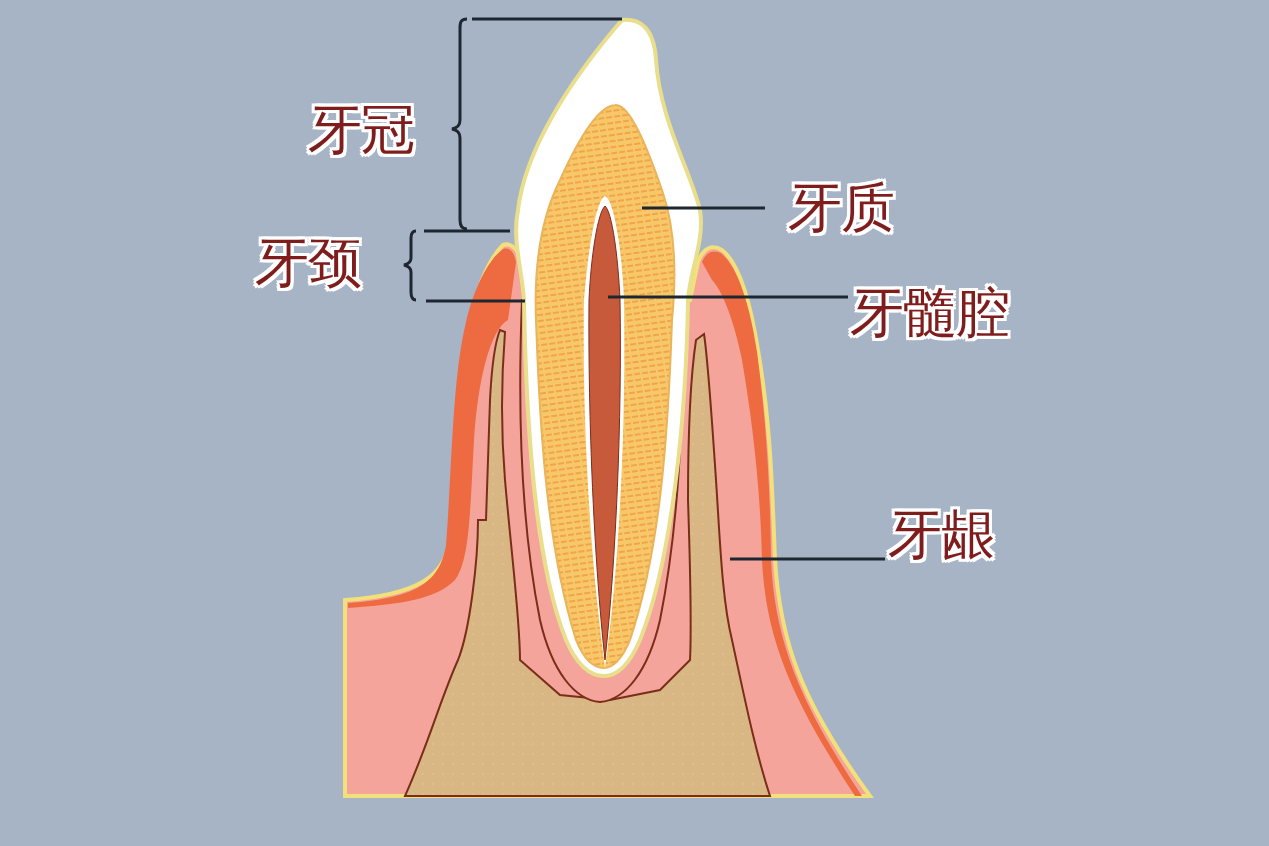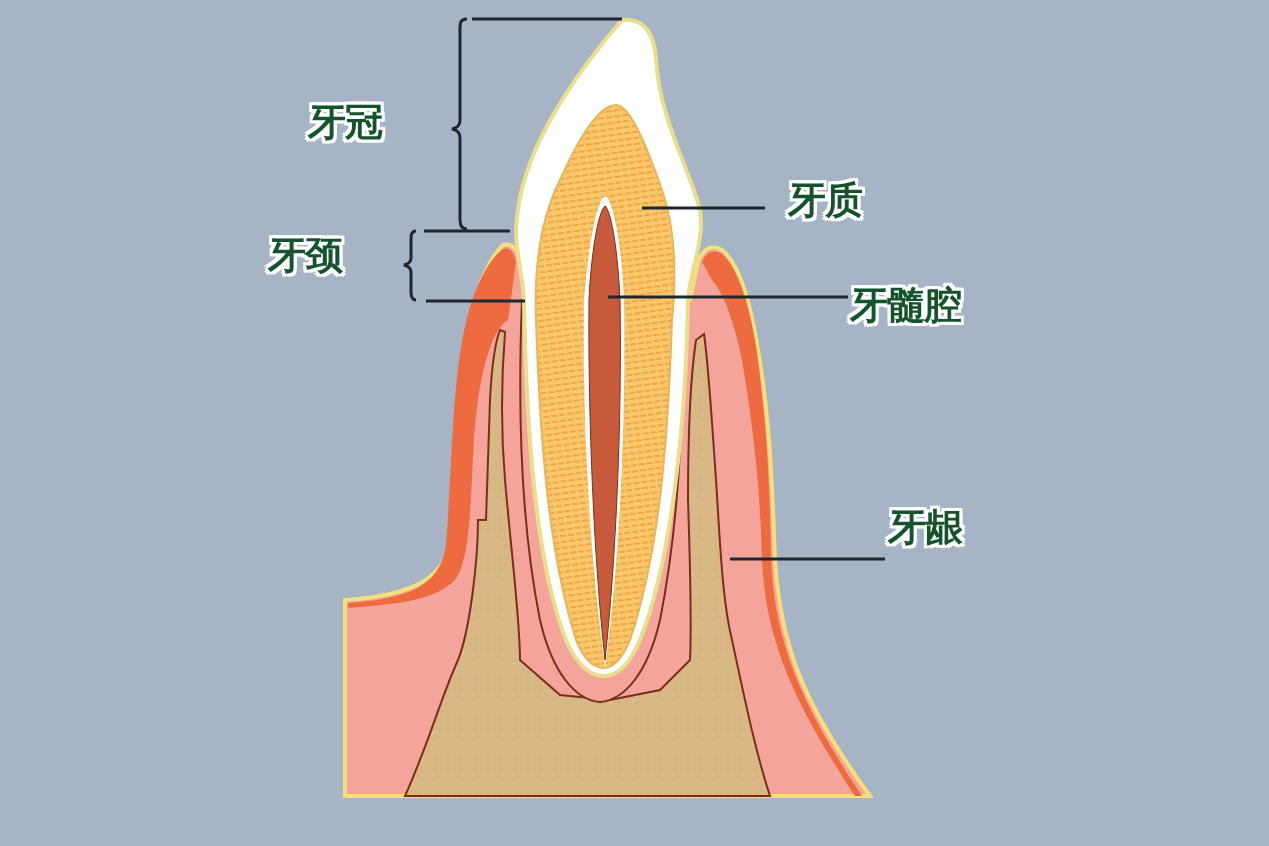"牙冠" .label { color: #14532d -> #7f1d1d; font-size: 38px -> 54px; font-weight: bold -> none }
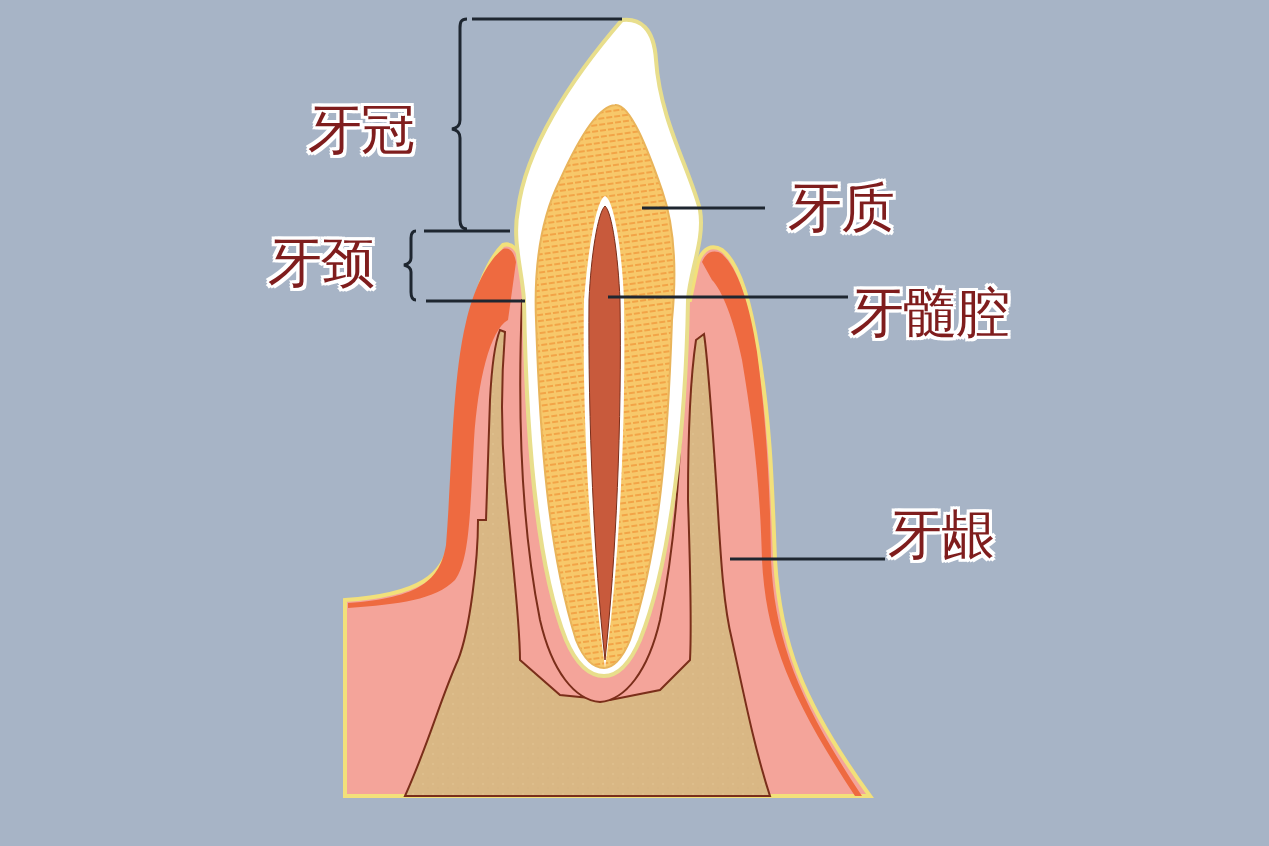"牙颈" div.label { left: 268px -> 255px }
